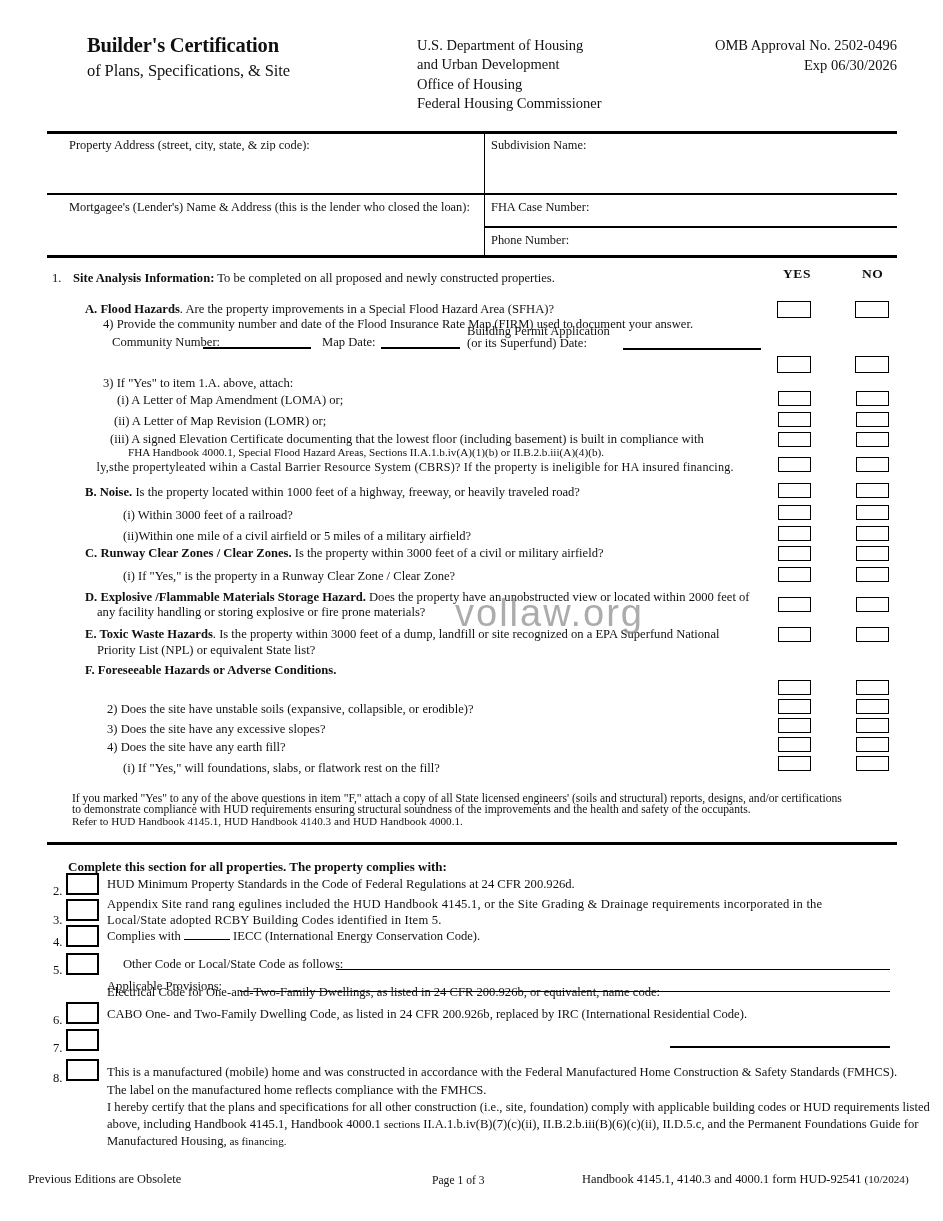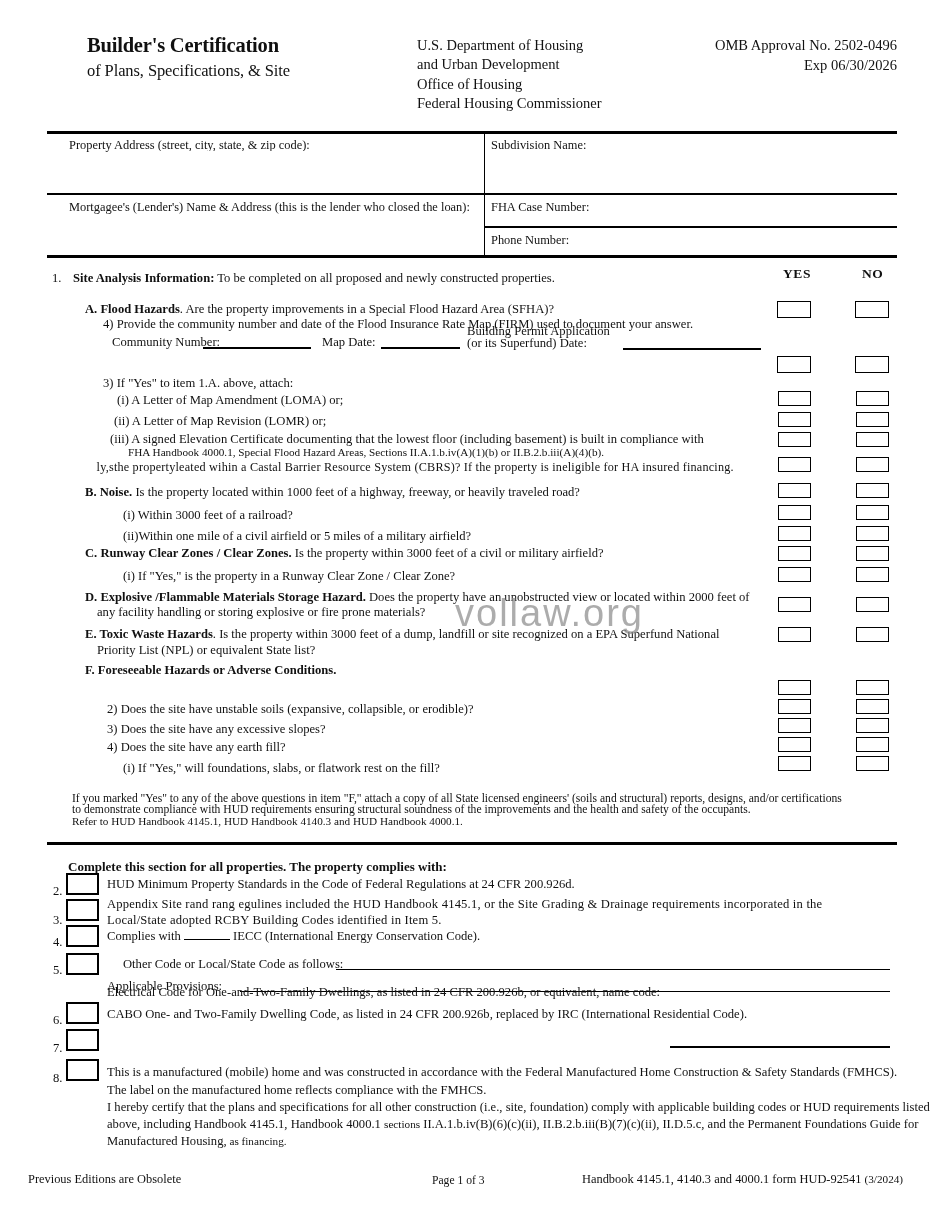"II.A.1.b.iv(B)(6)(c)(ii)," span { text: 6)(c)(ii), II.B.2.b.iii(B)(7 -> 7)(c)(ii), II.B.2.b.iii(B)(6 }
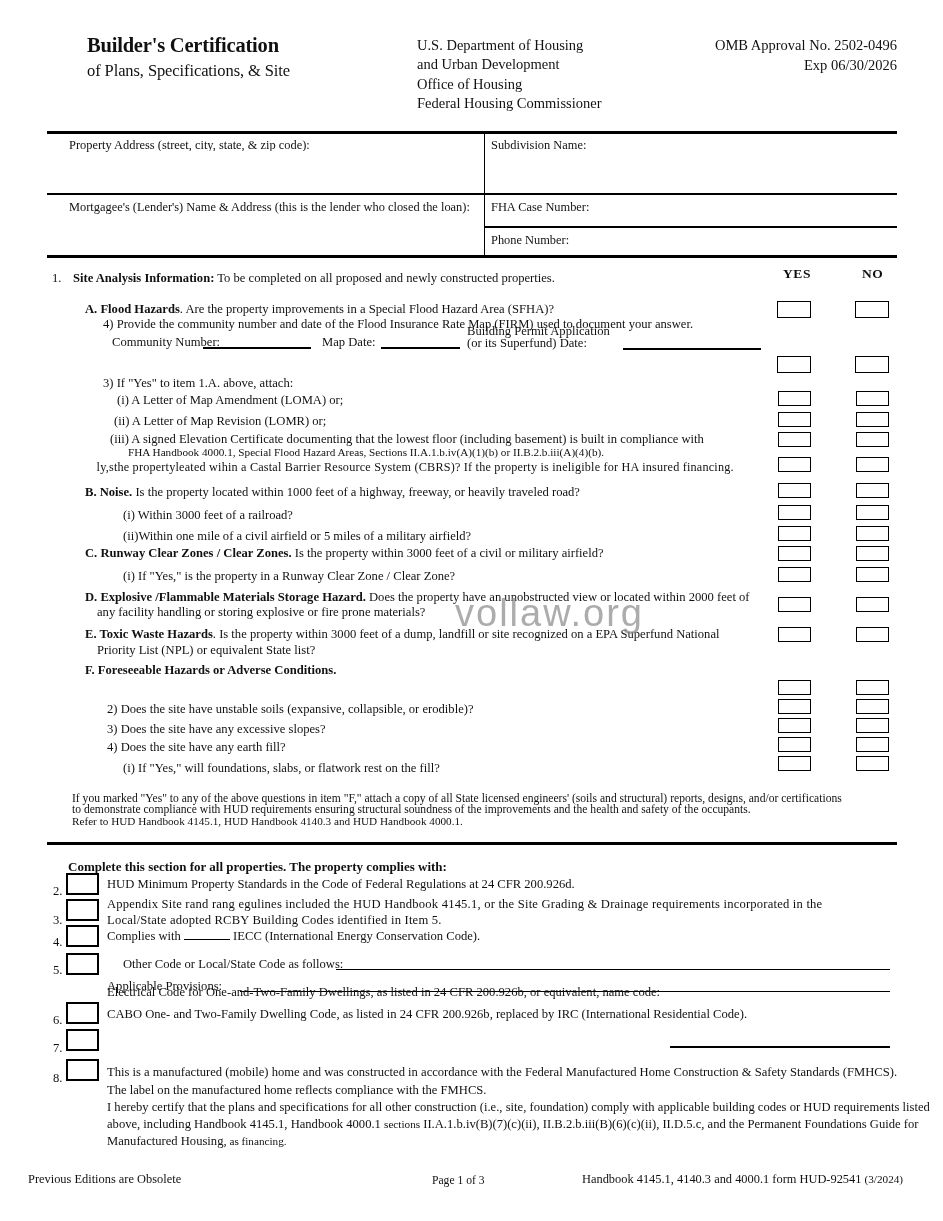"(3/2024)" span.small { text: 3/2024 -> 10/2024 }
